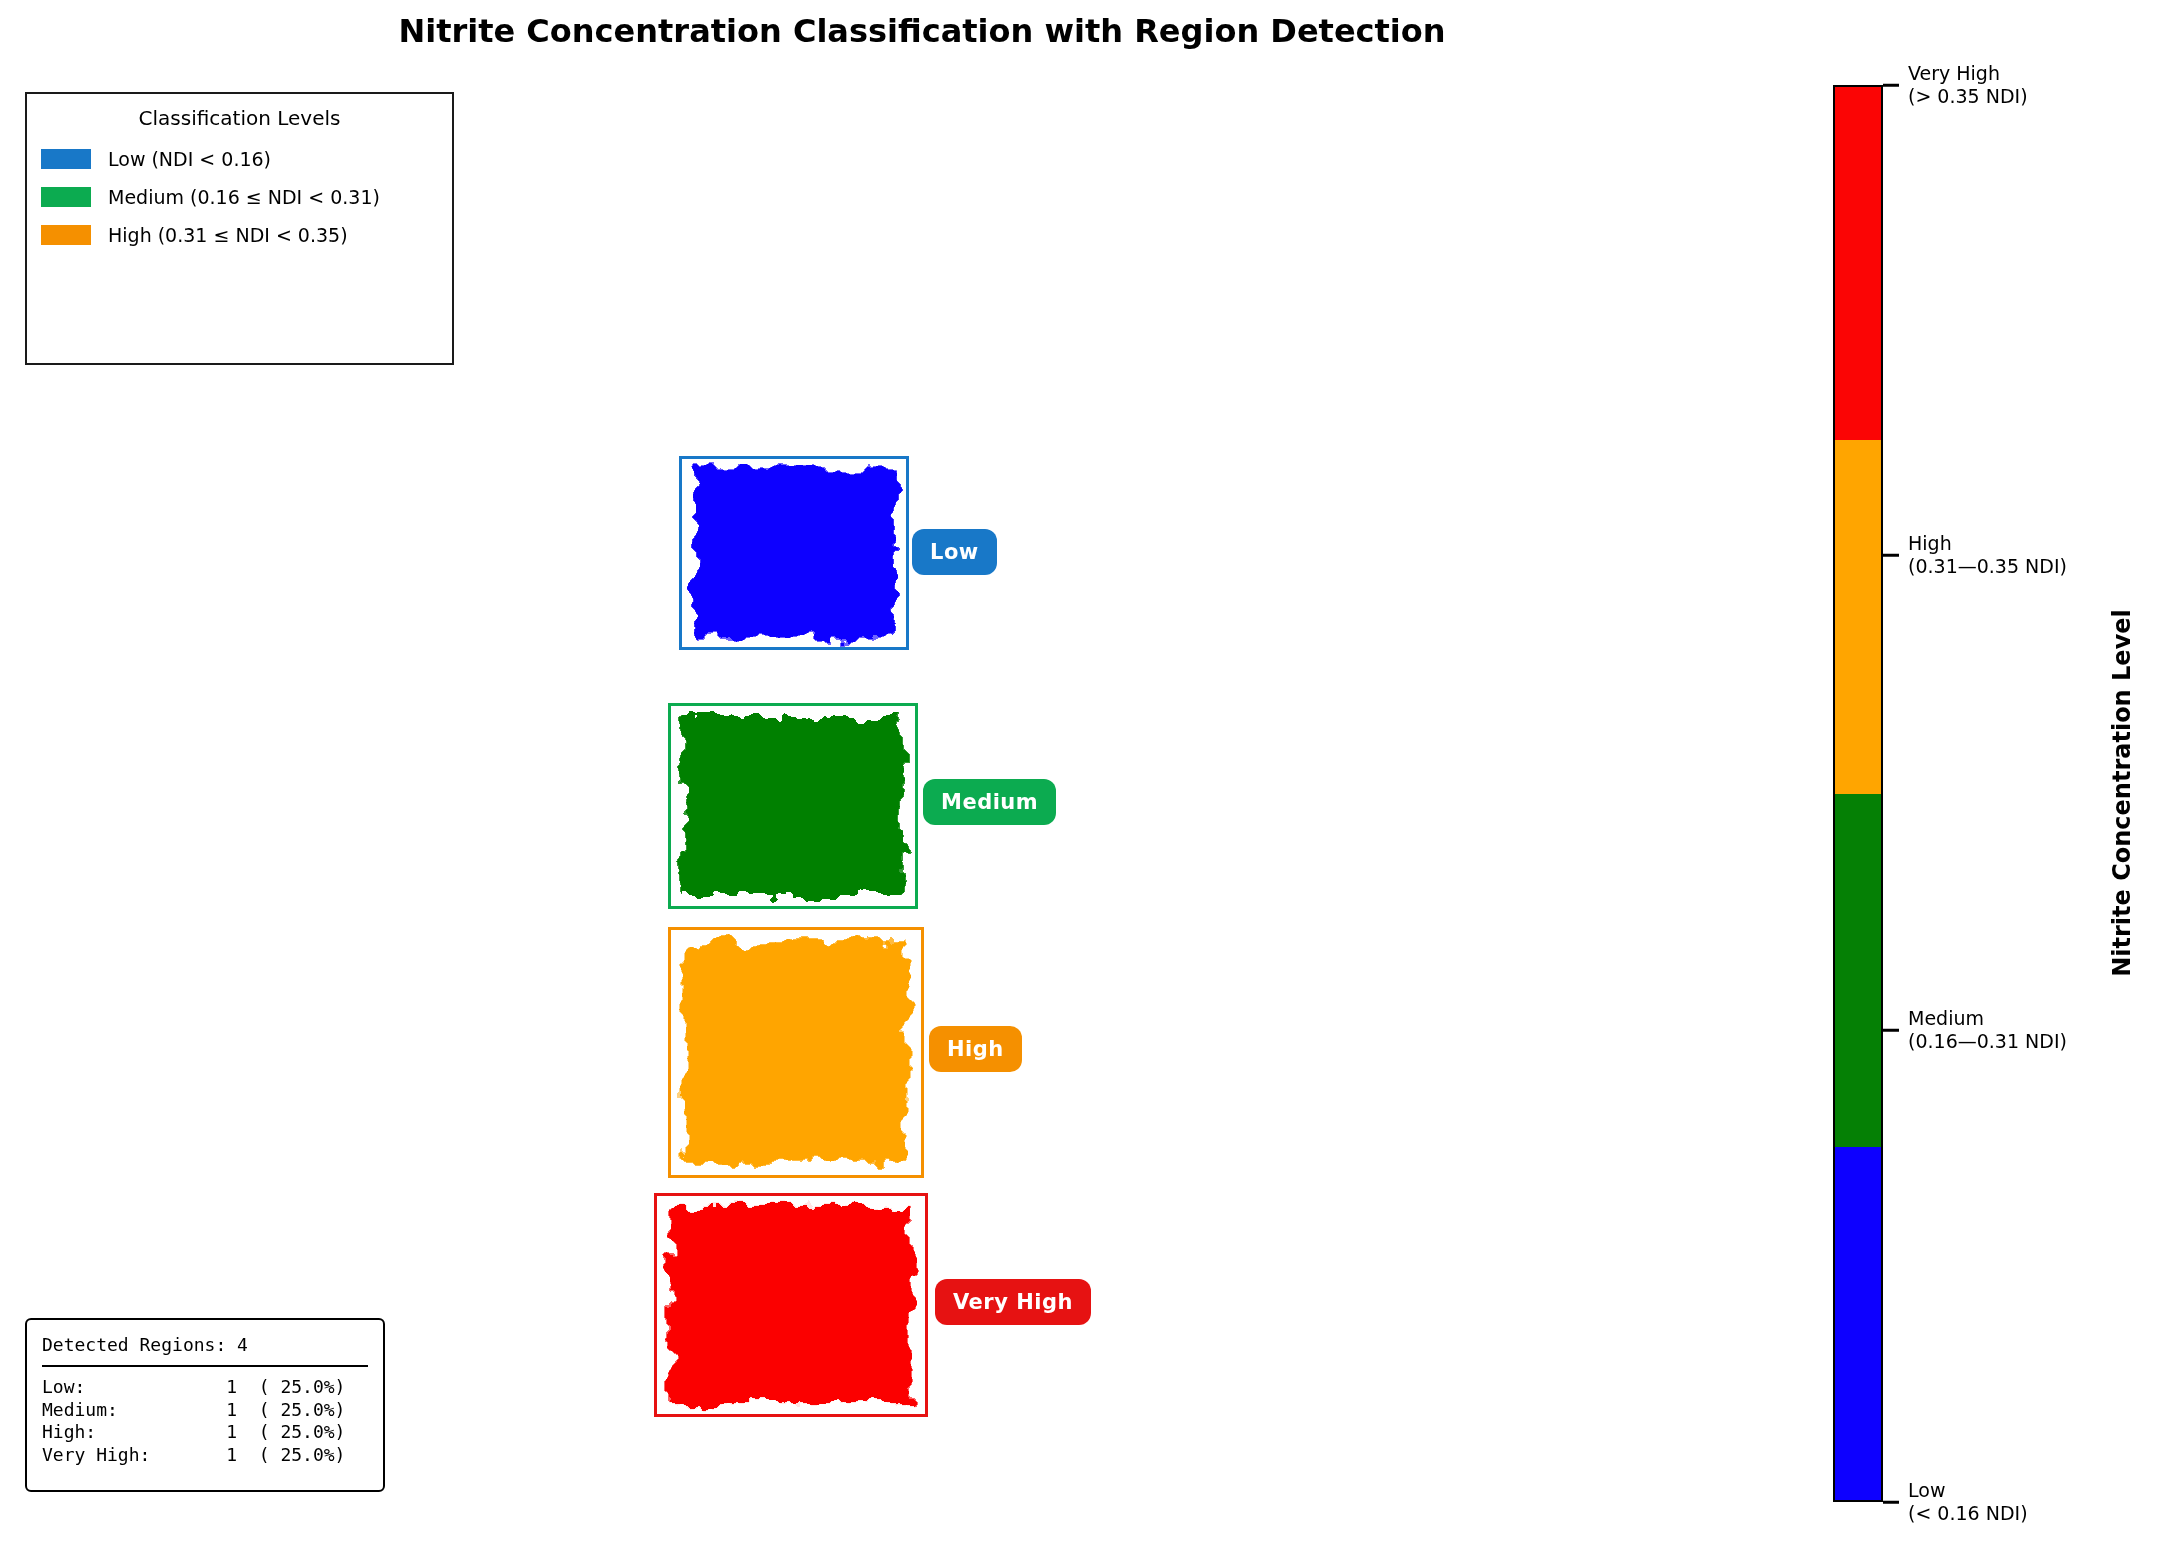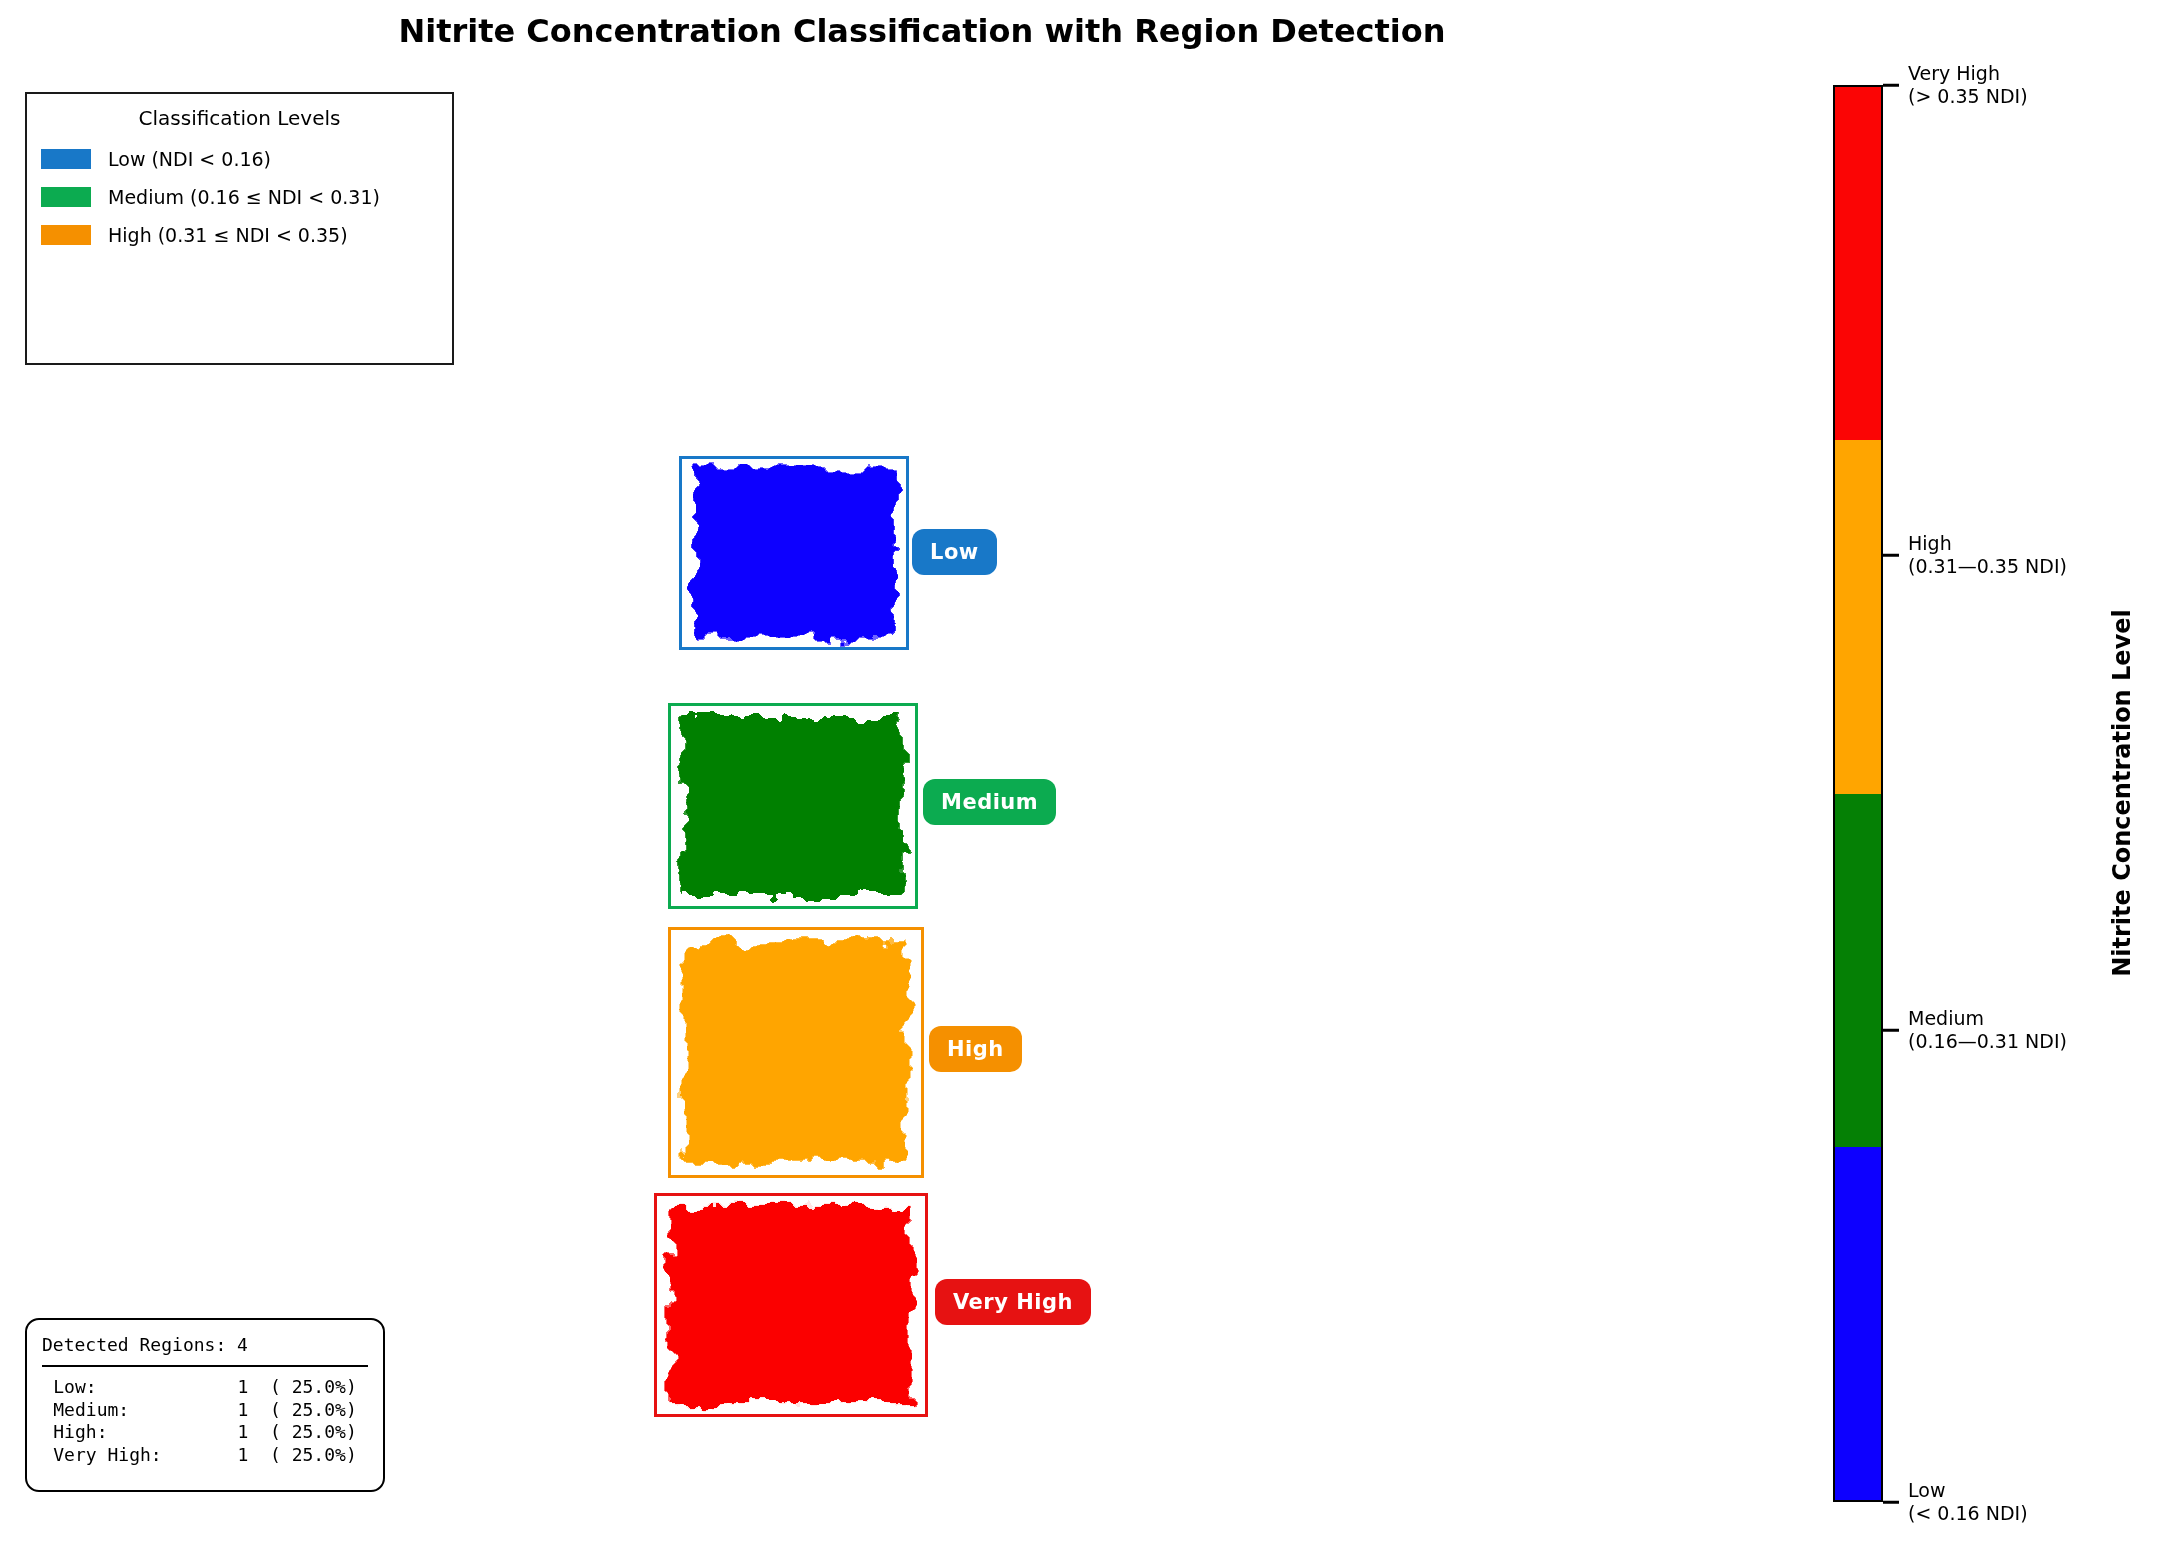"Detected Regions: 4" .stats { border-radius: 14px -> 6px }
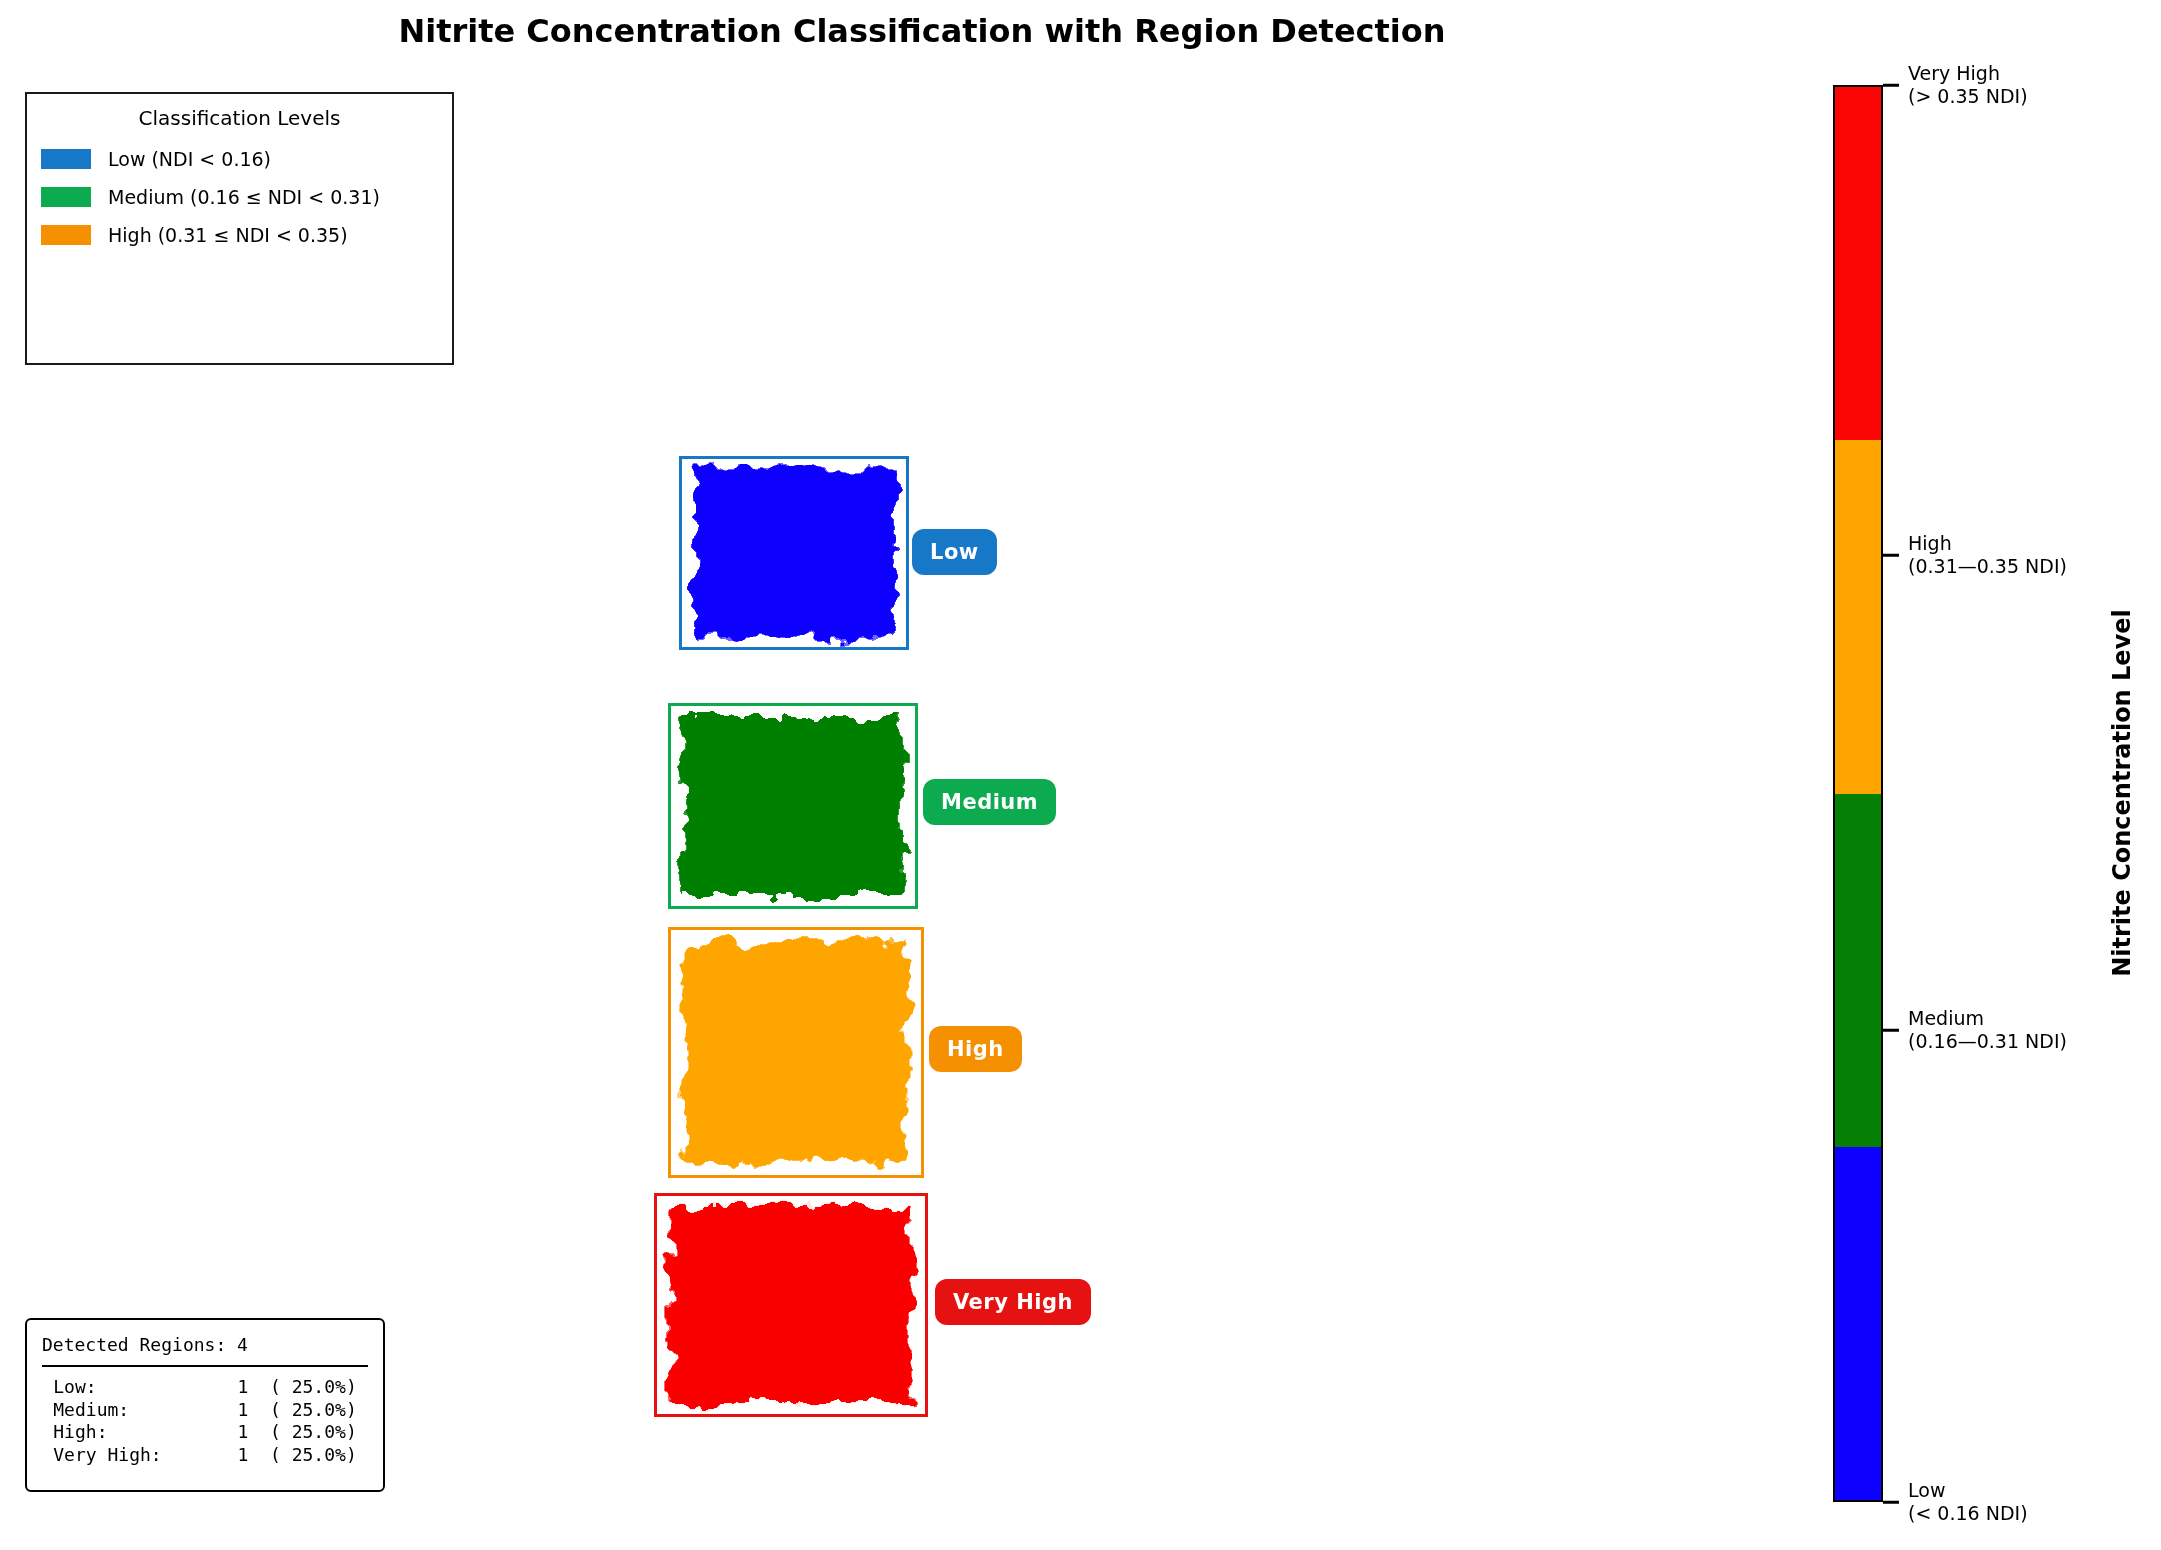"Low: 1 ( 25.0%)" .stats-row { text-align: center -> none }
